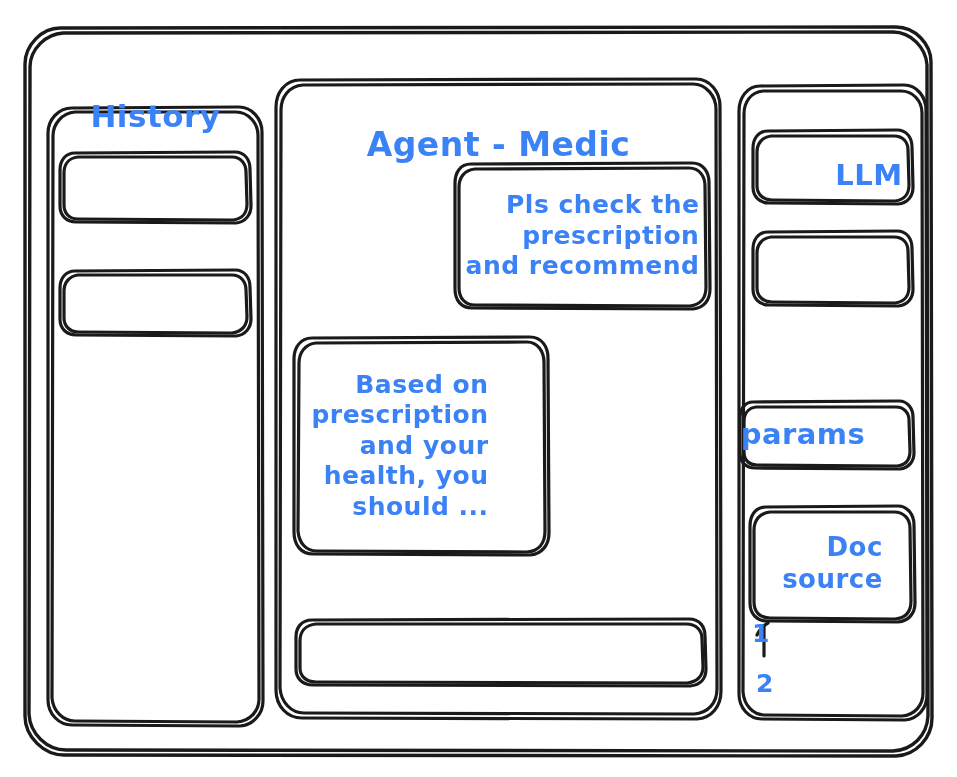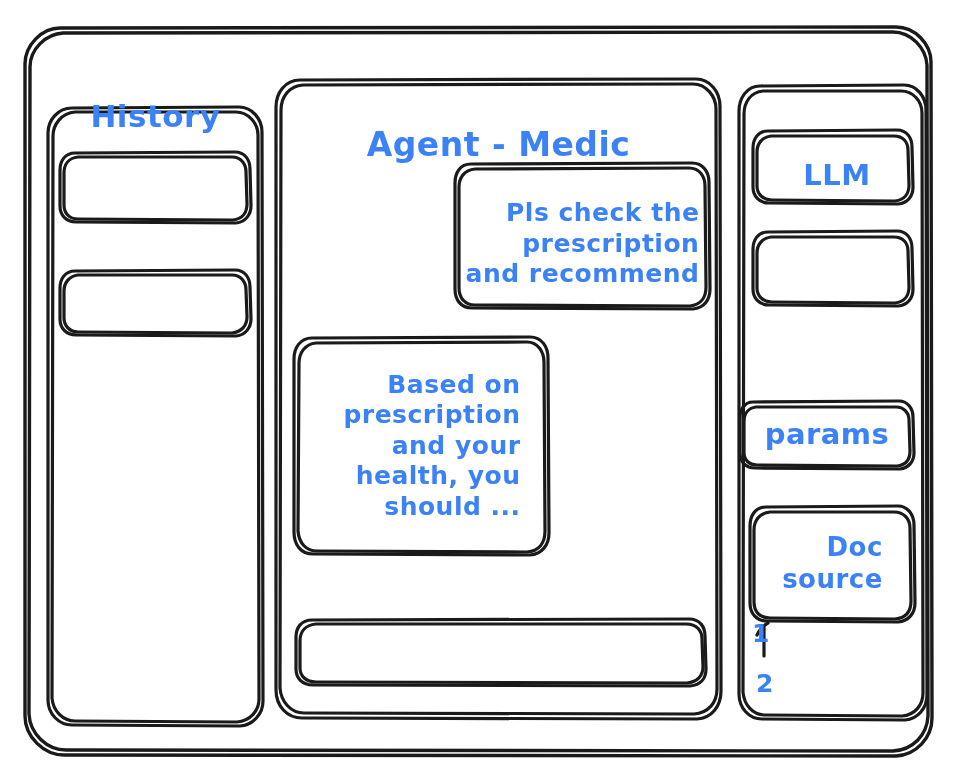"LLM" div.hit { left: 757px -> 789px }
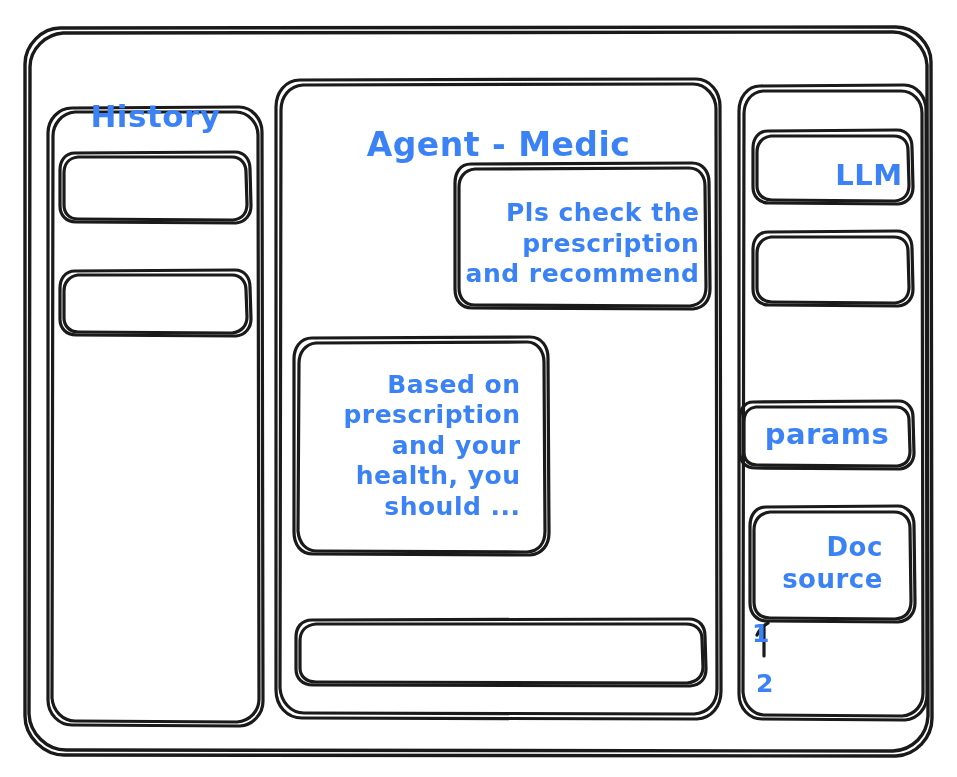"Pls check the" div.hit { margin-top: 8px -> none }
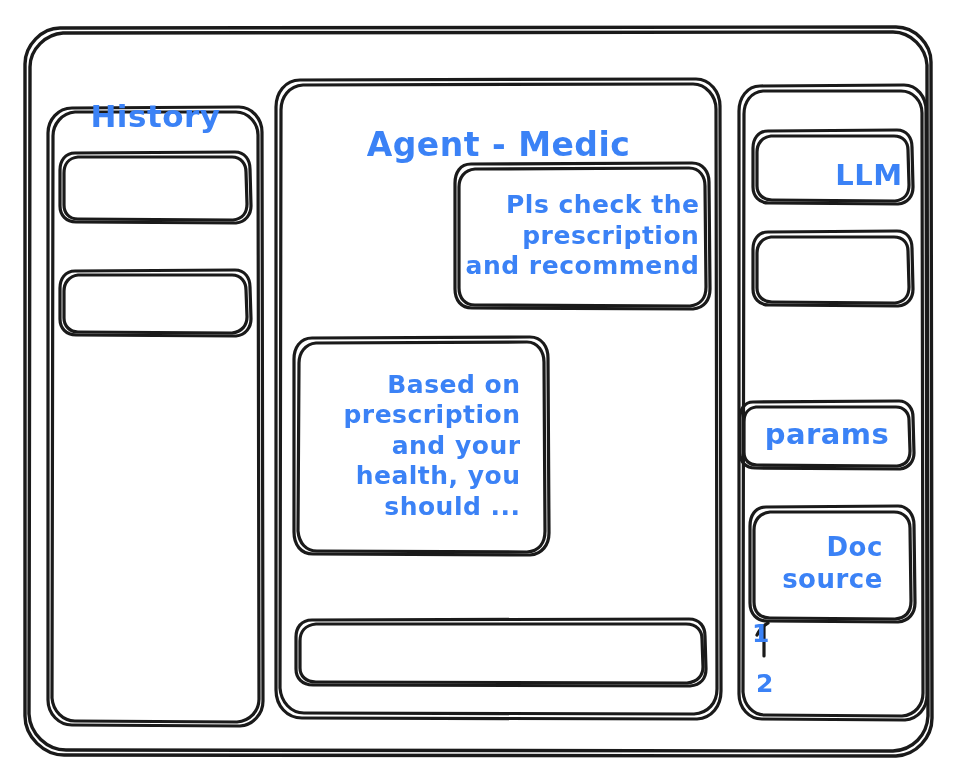"Based on" div.hit { margin-left: 32px -> none }
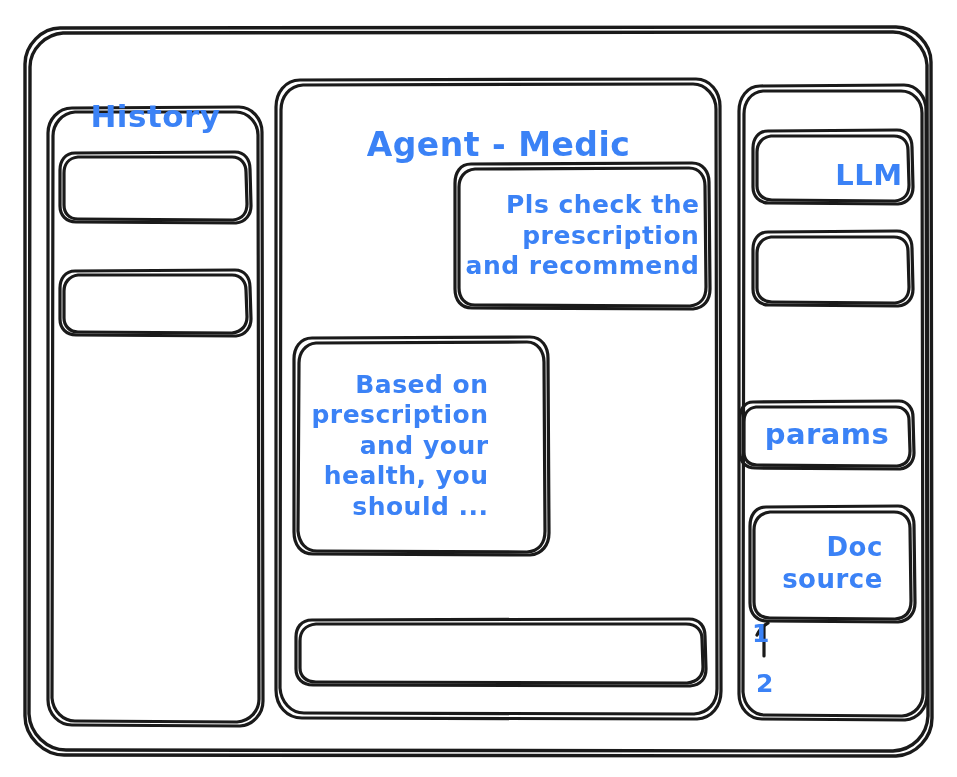"params" div.hit { left: 740px -> 716px }
